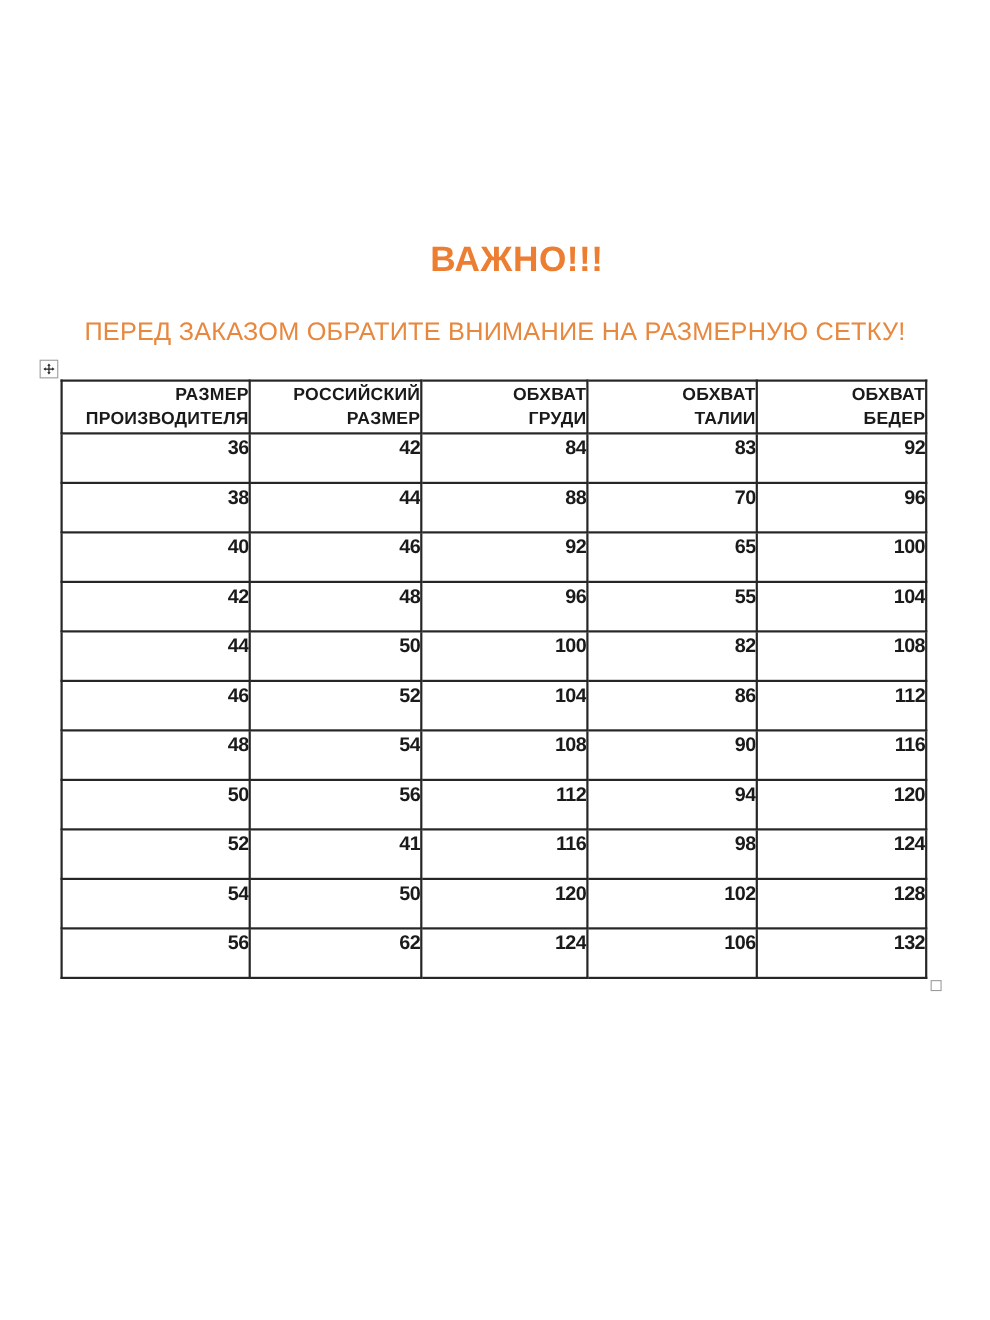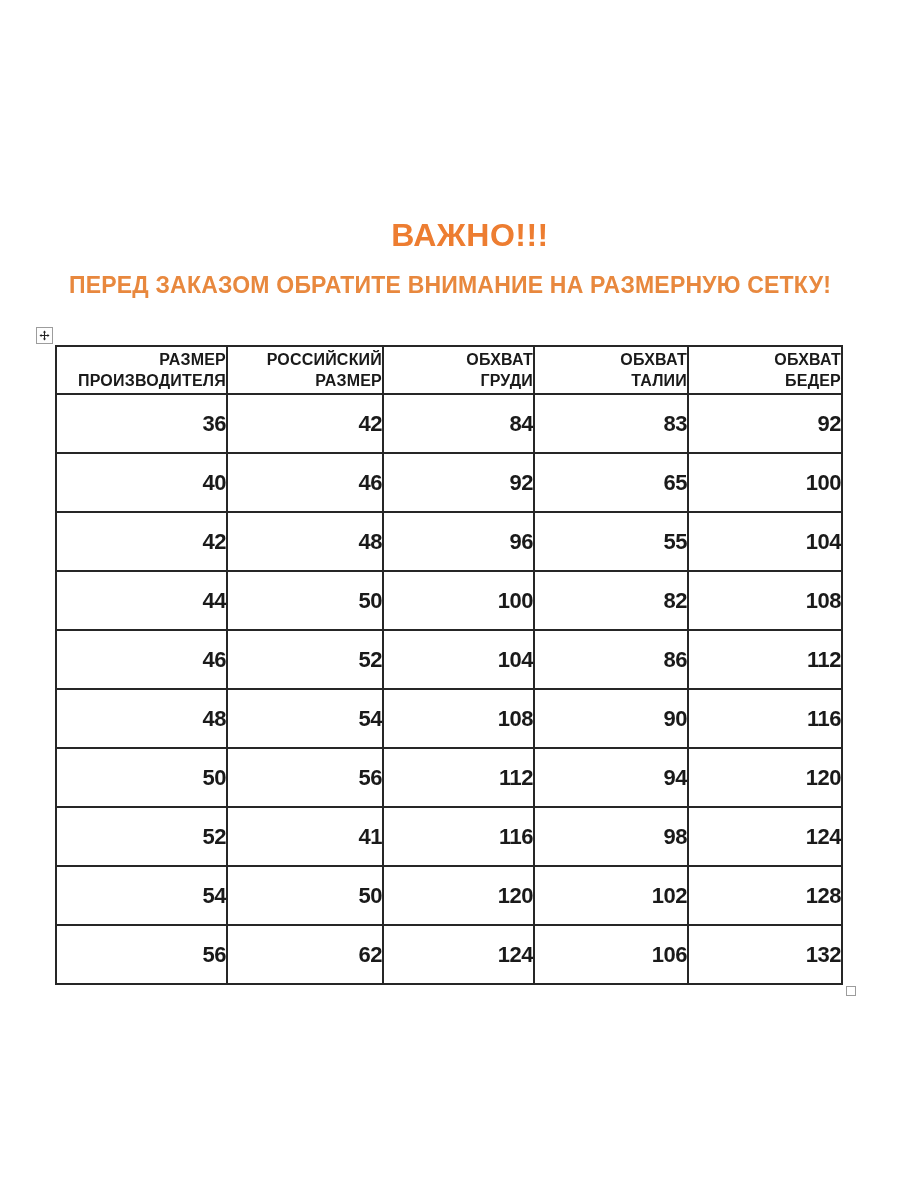"ПЕРЕД ЗАКАЗОМ ОБРАТИТЕ ВНИМАНИЕ НА" .subtitle { font-weight: bold -> normal; top: 272px -> 288px }
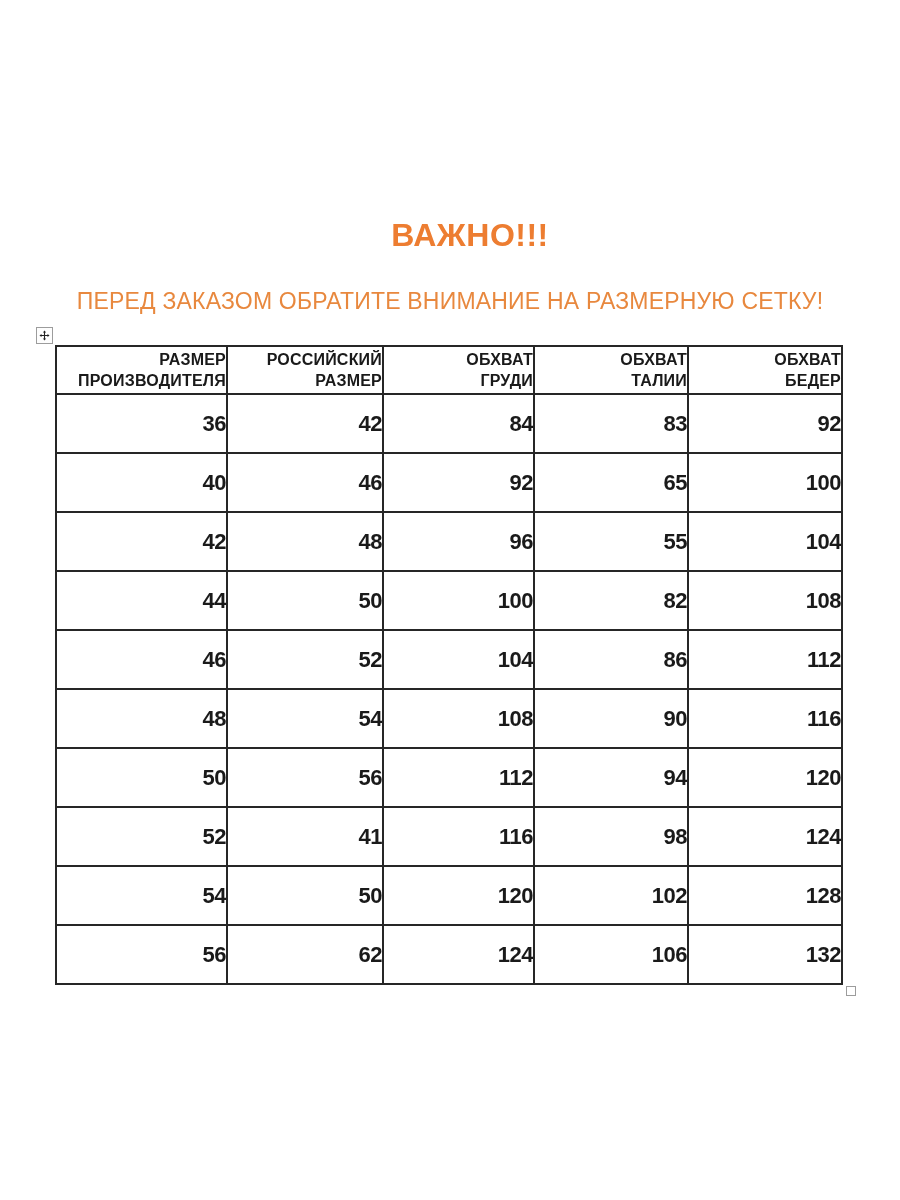"36" .size-table td { font-size: 22px -> 18px; padding-top: 16px -> 2px }
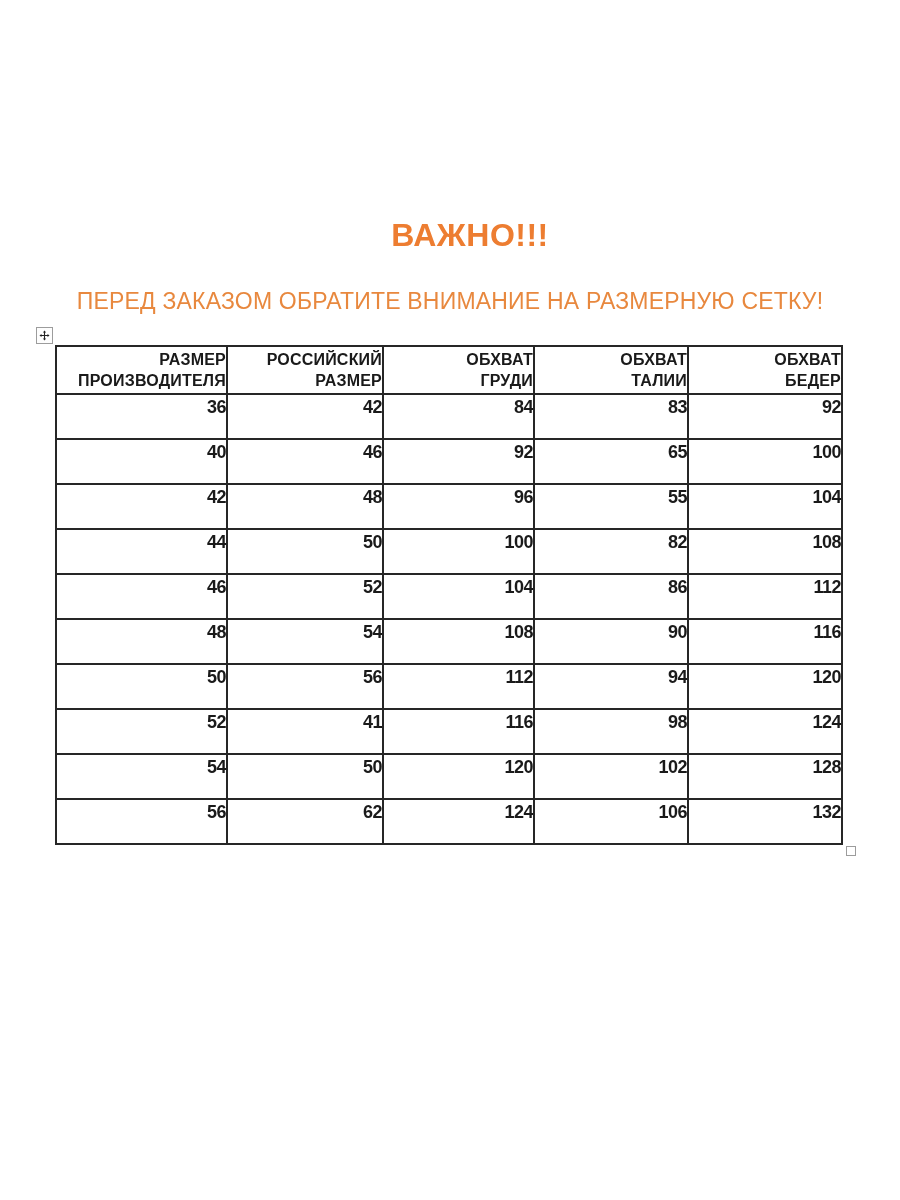"38" tr { html: none -> <tr> <td>38</td> <td>44</td> <td>88</td> <td>70</td> <td>96</td> </tr> }
